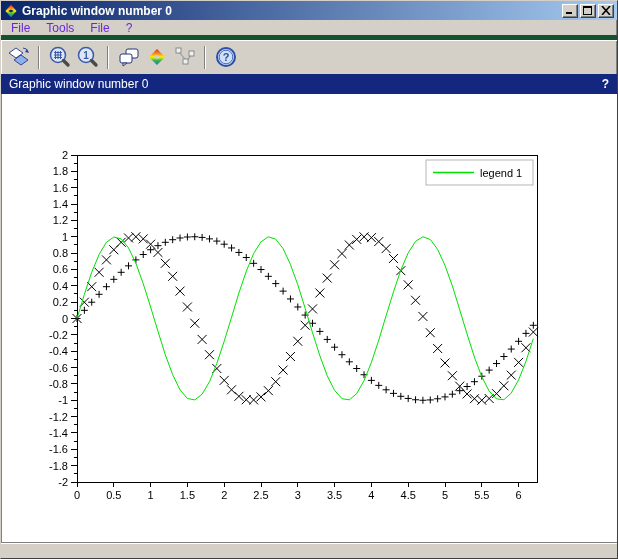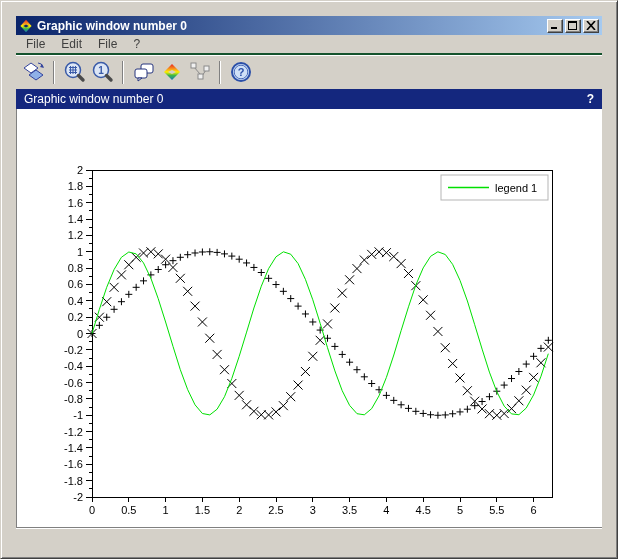"Graphic window number 0" .window { padding: 15px -> 0 }
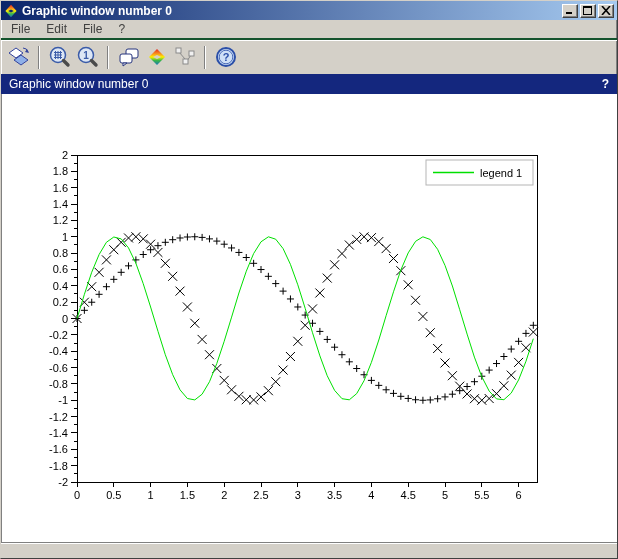"File" .menubar { border-bottom: 2px solid #14532d -> 5px solid #14532d; color: #404040 -> #6d28d9 }
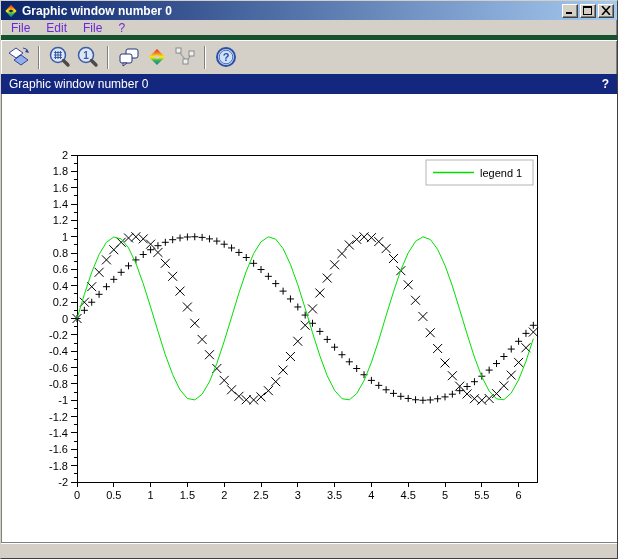"Edit" span.menu-item { text: Edit -> Tools }
